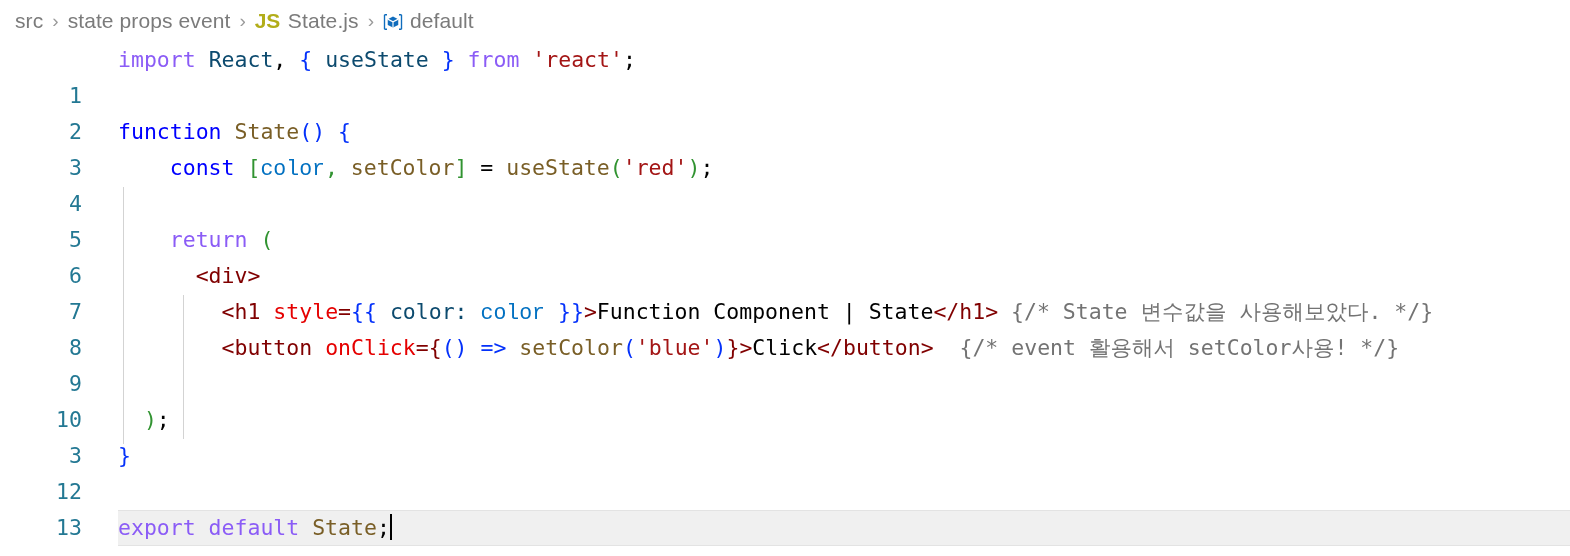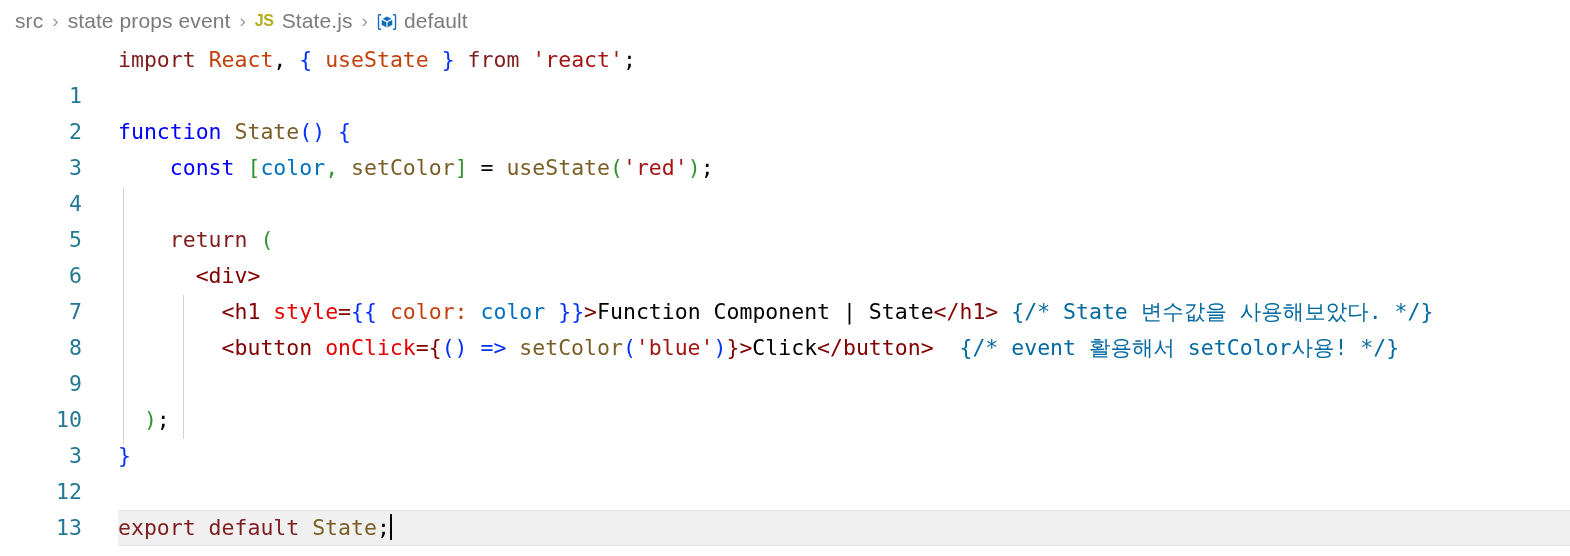"JS" .js-icon { font-size: 16px -> 21px }
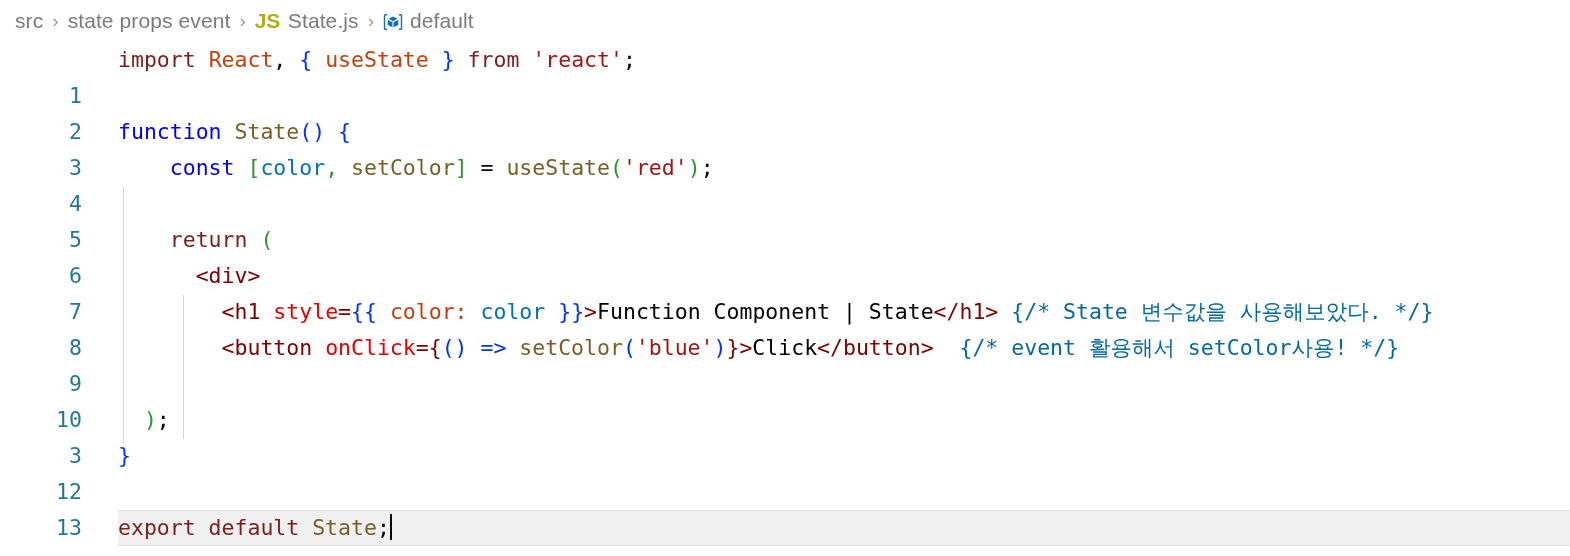"import" .t-ctl { color: #7f1d1d -> #8b5cf6 }
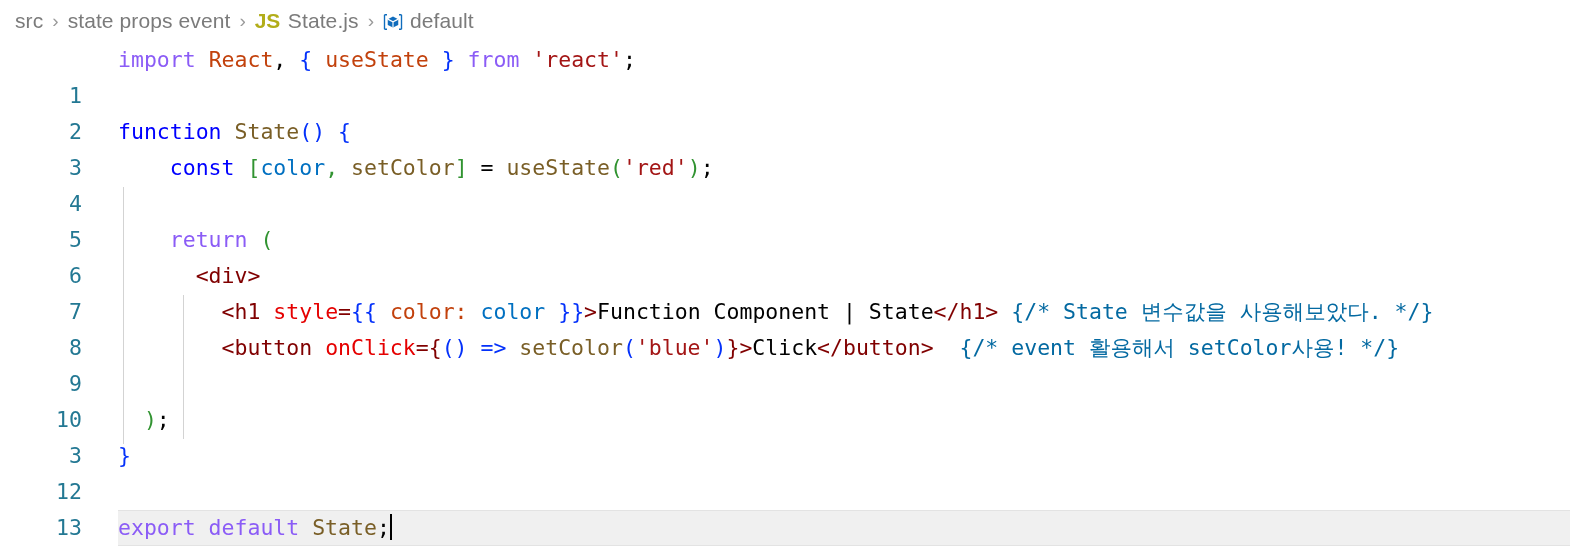"React" .t-obj { color: #c2410c -> #0c4a6e }
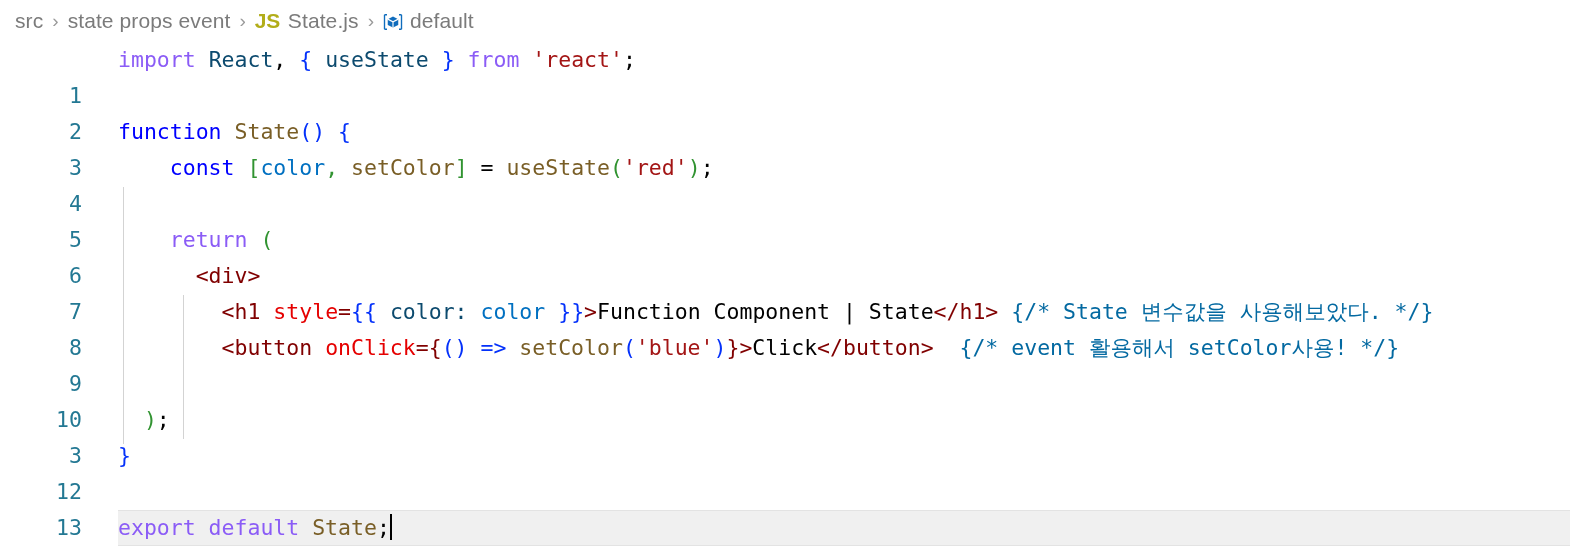"color" .t-var { font-family: none -> Liberation Mono, monospace }
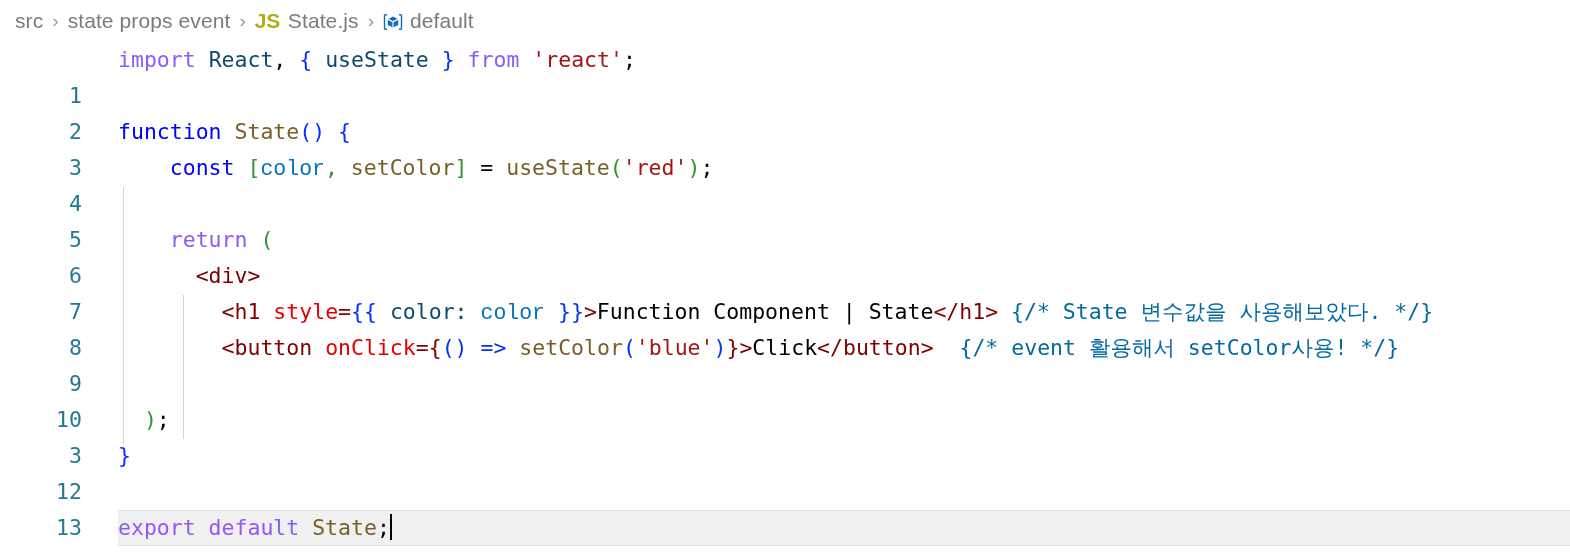"{/* State 변수값을 사용해보았다. */}" .t-comment { color: #0369a1 -> #737373 }
